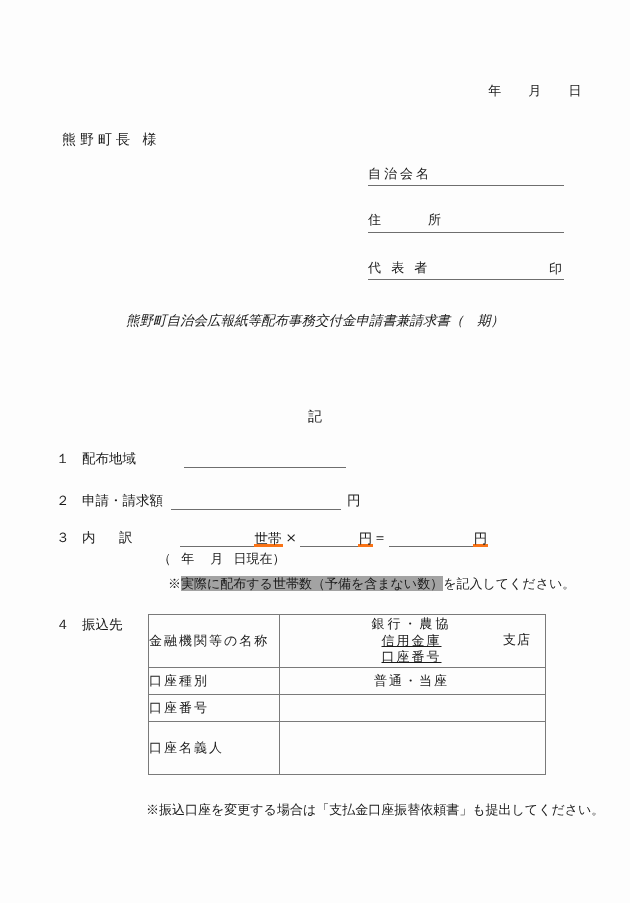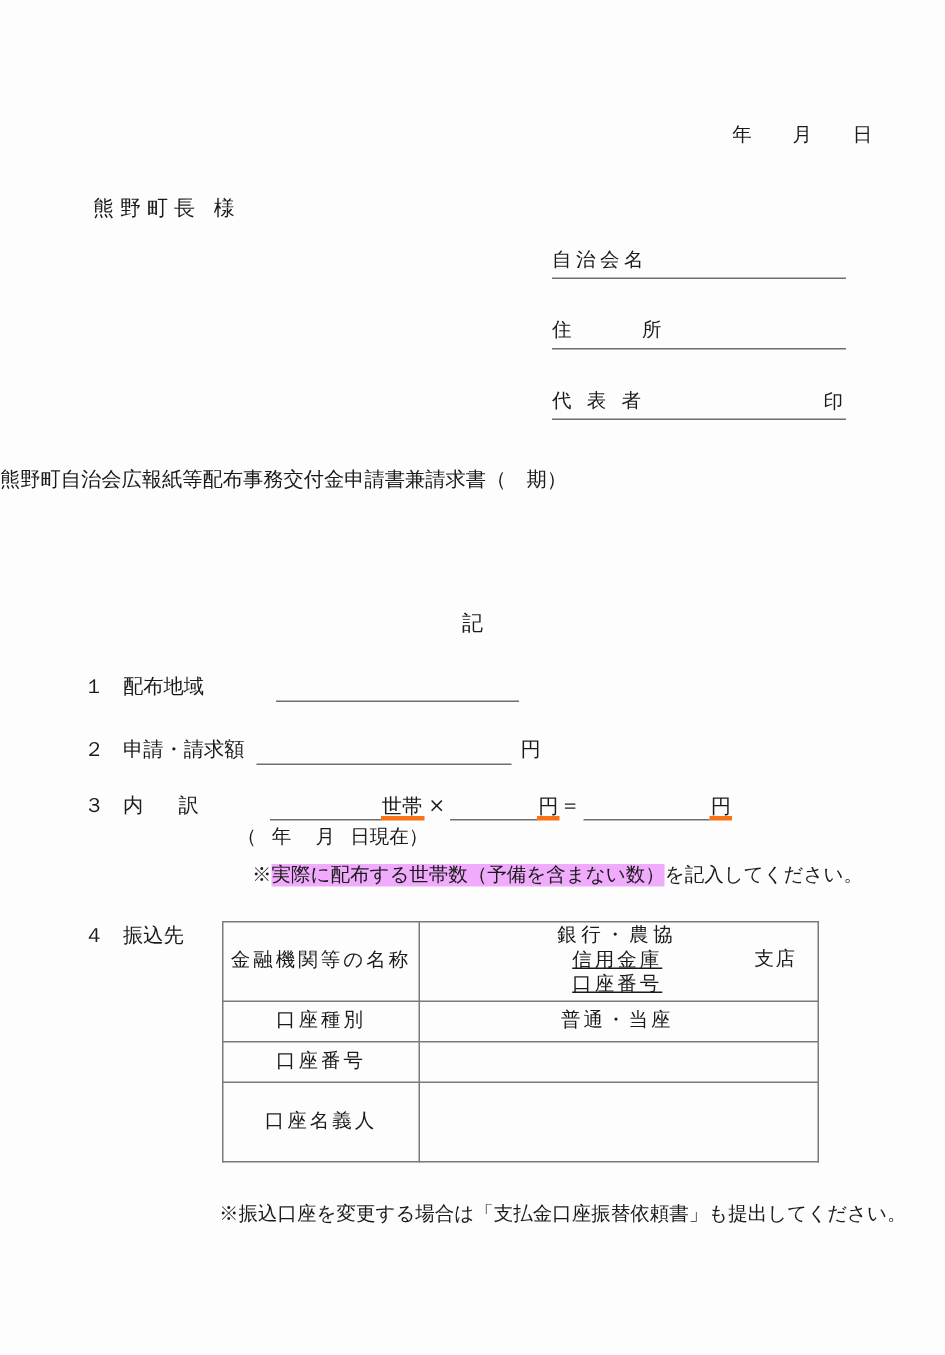"熊野町自治会広報紙等配布事務交付金申請書兼請求書（ 期）" .doc-title { font-style: none -> italic; text-align: left -> center }
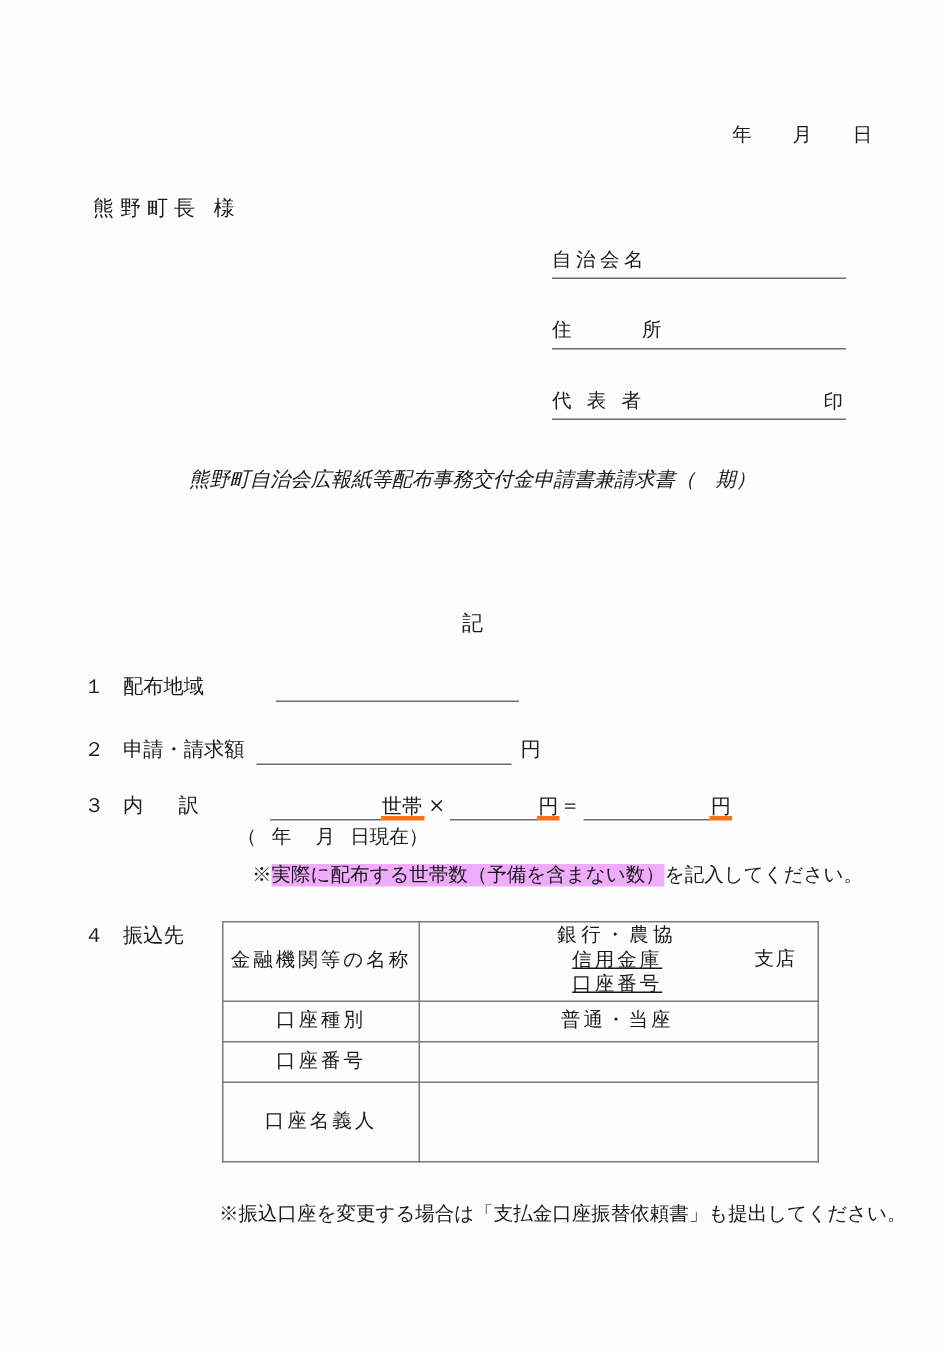"実際に配布する世帯数（予備を含まない数）" .hl { background: #f0abfc -> #a3a3a3 }
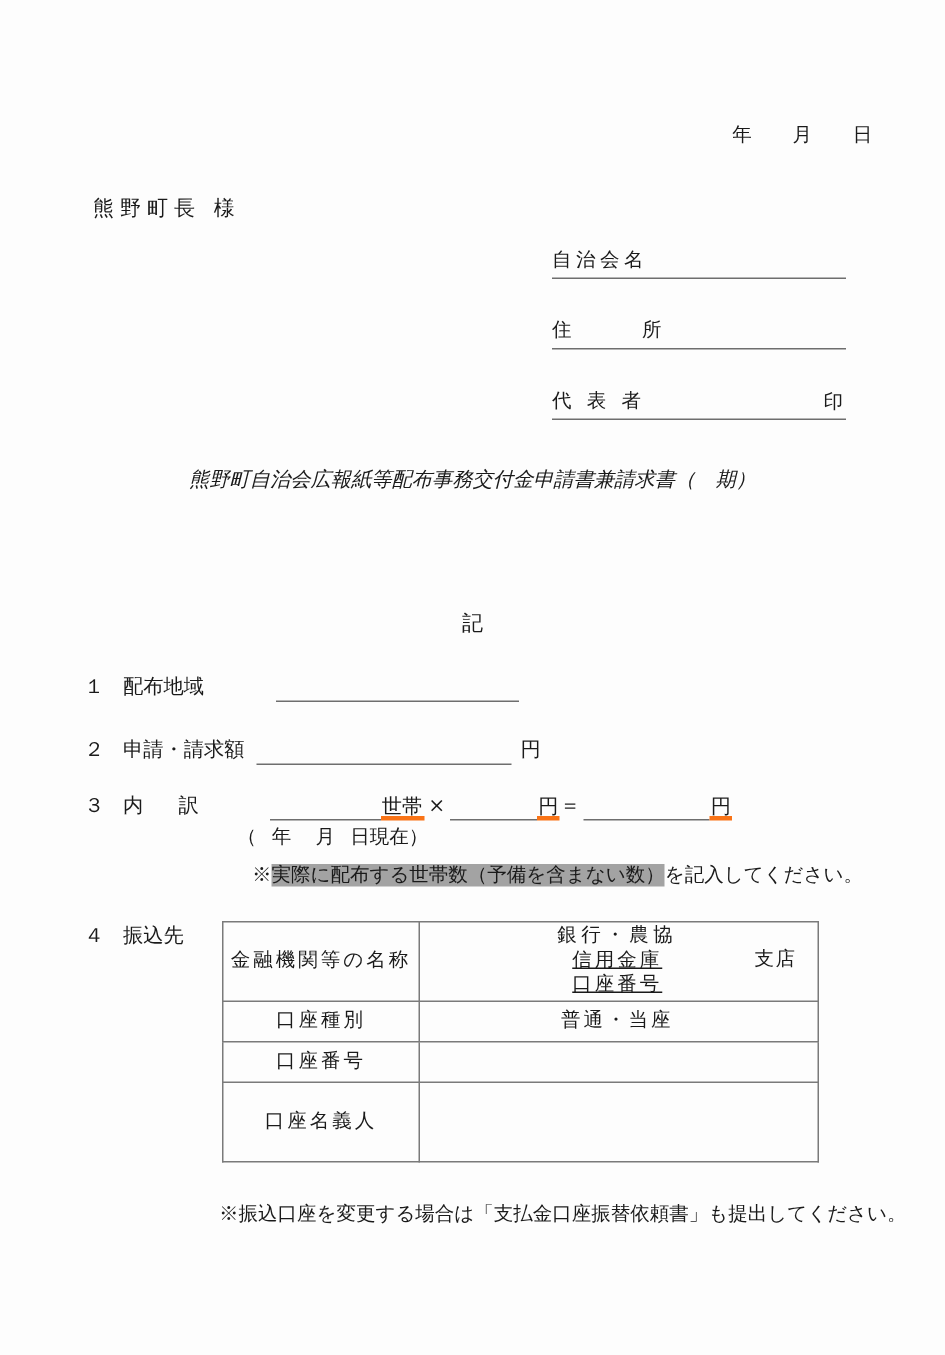"金融機関等の名称" .bank-table td.lbl { text-align: center -> left }
